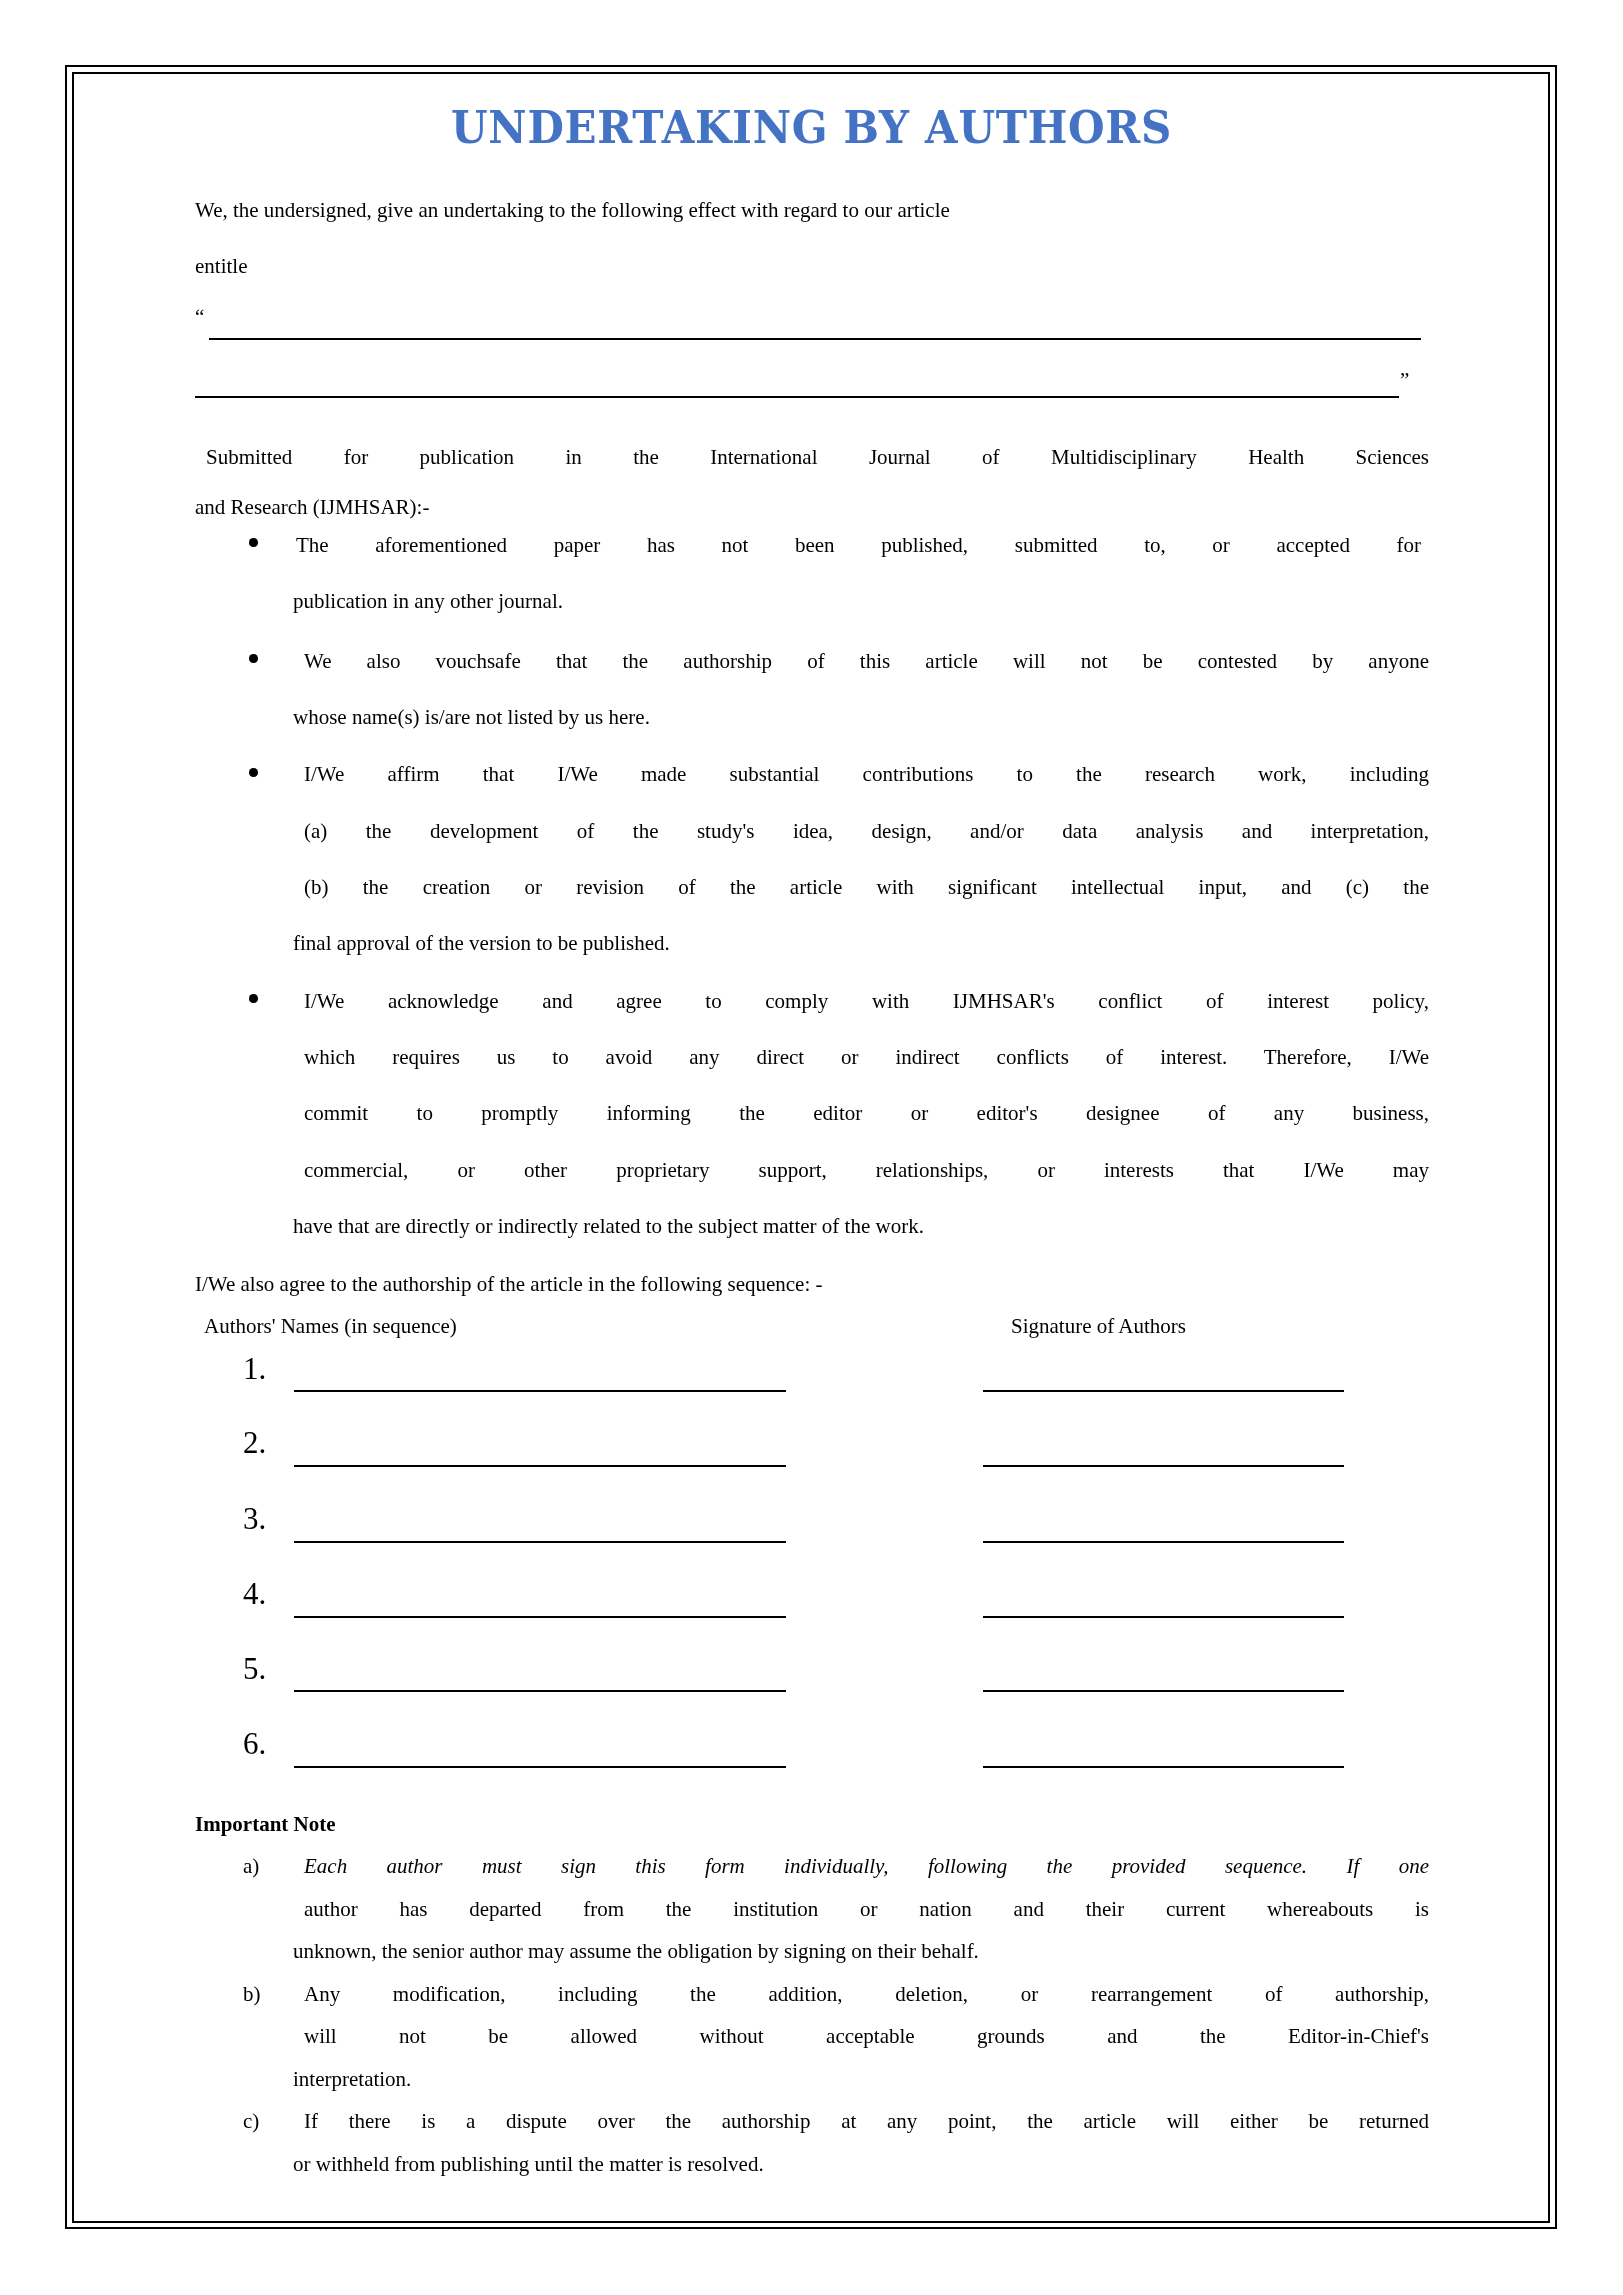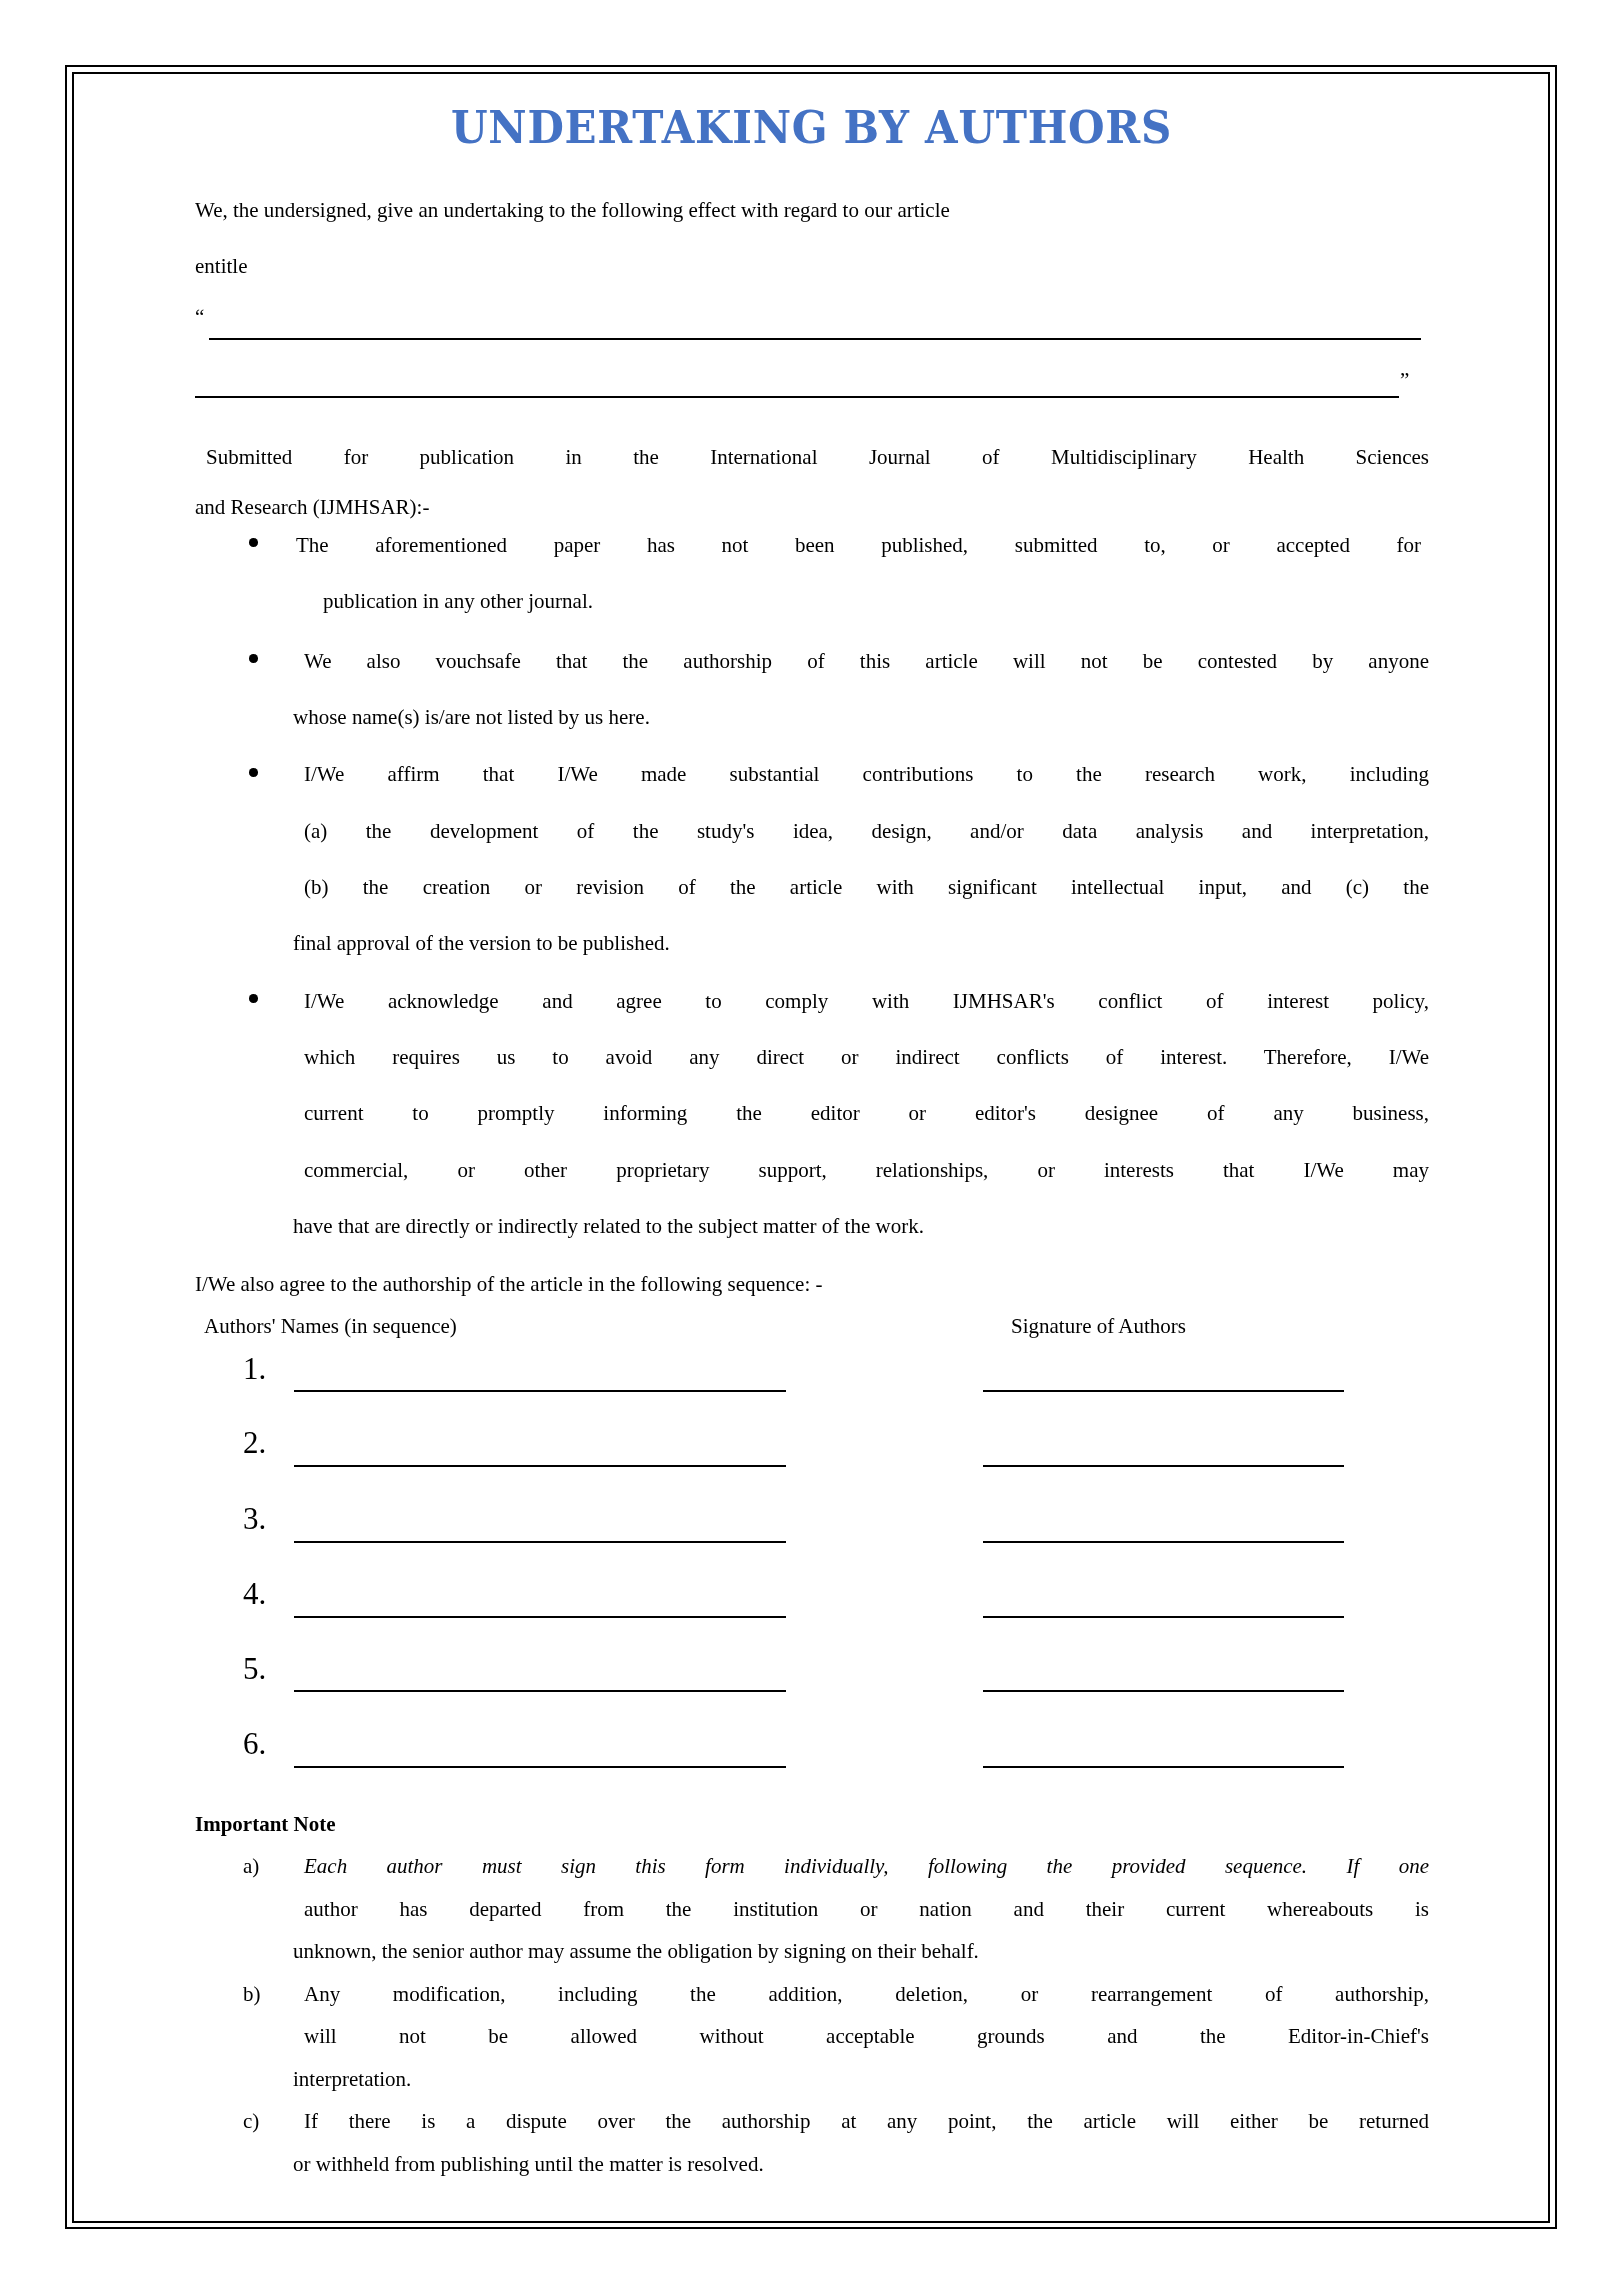"publication in any other journal." div.t { margin-left: 30px -> none }
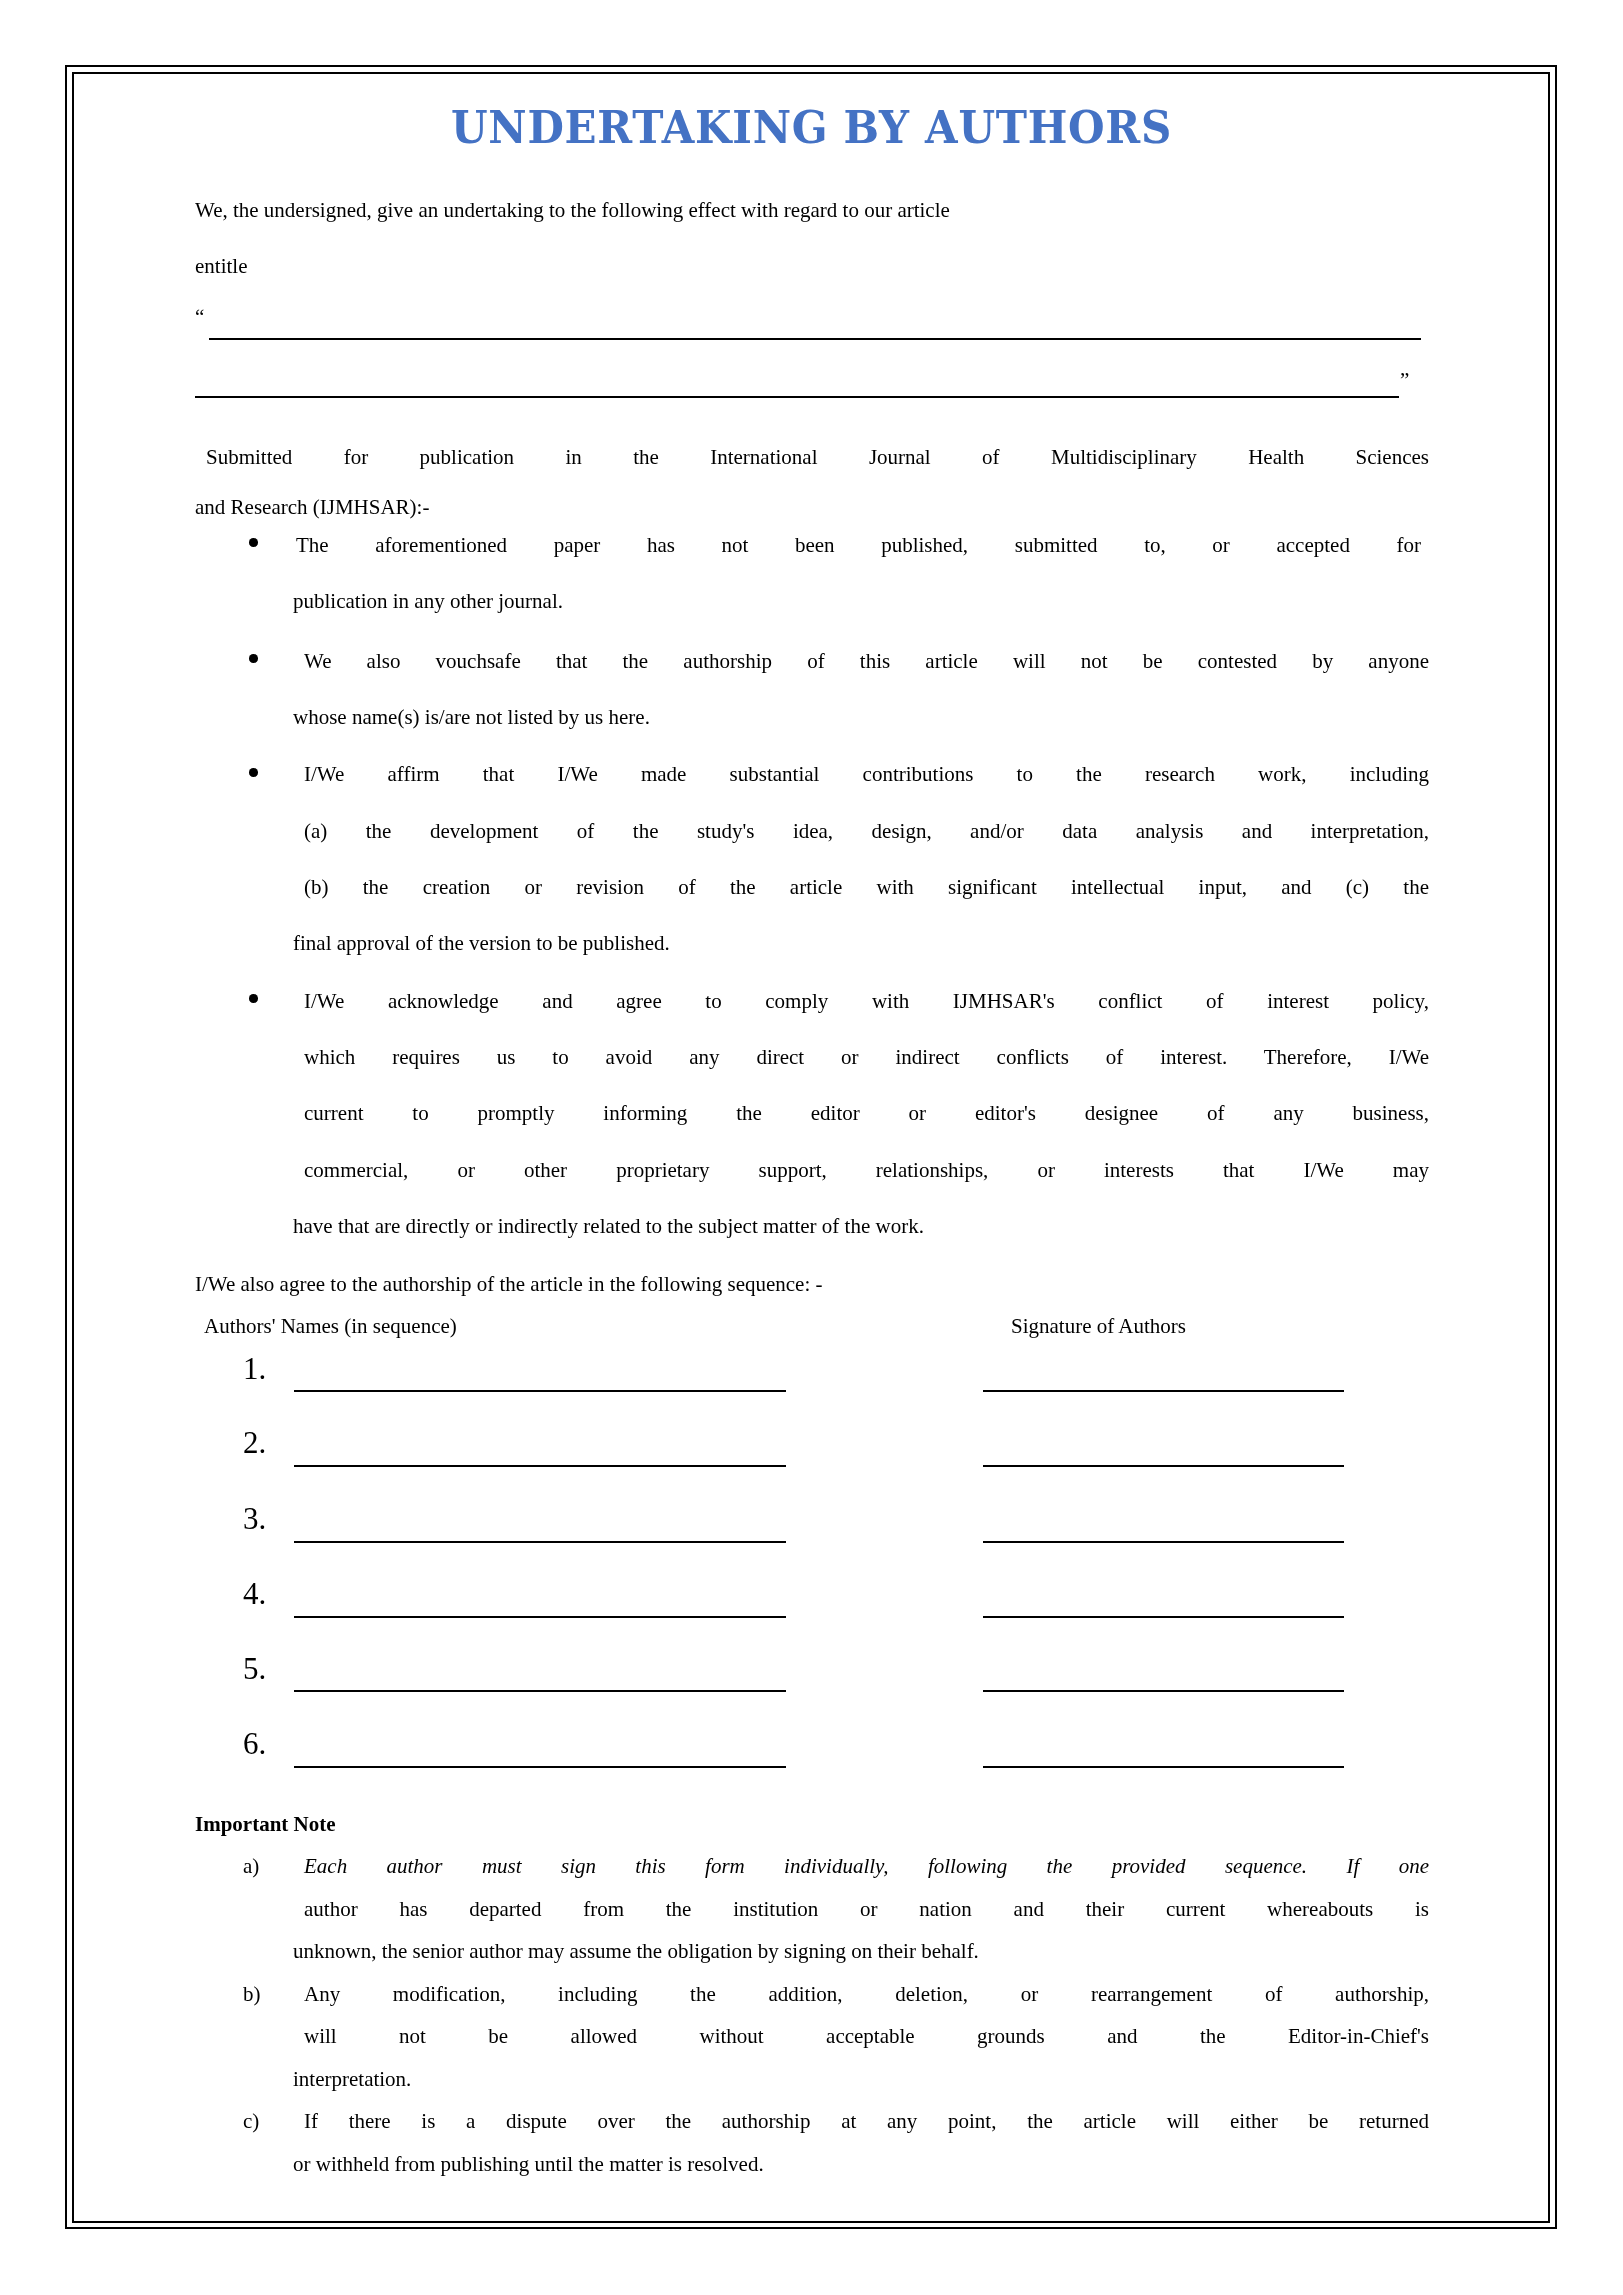"current to promptly informing the" div.t { text: current -> commit }
